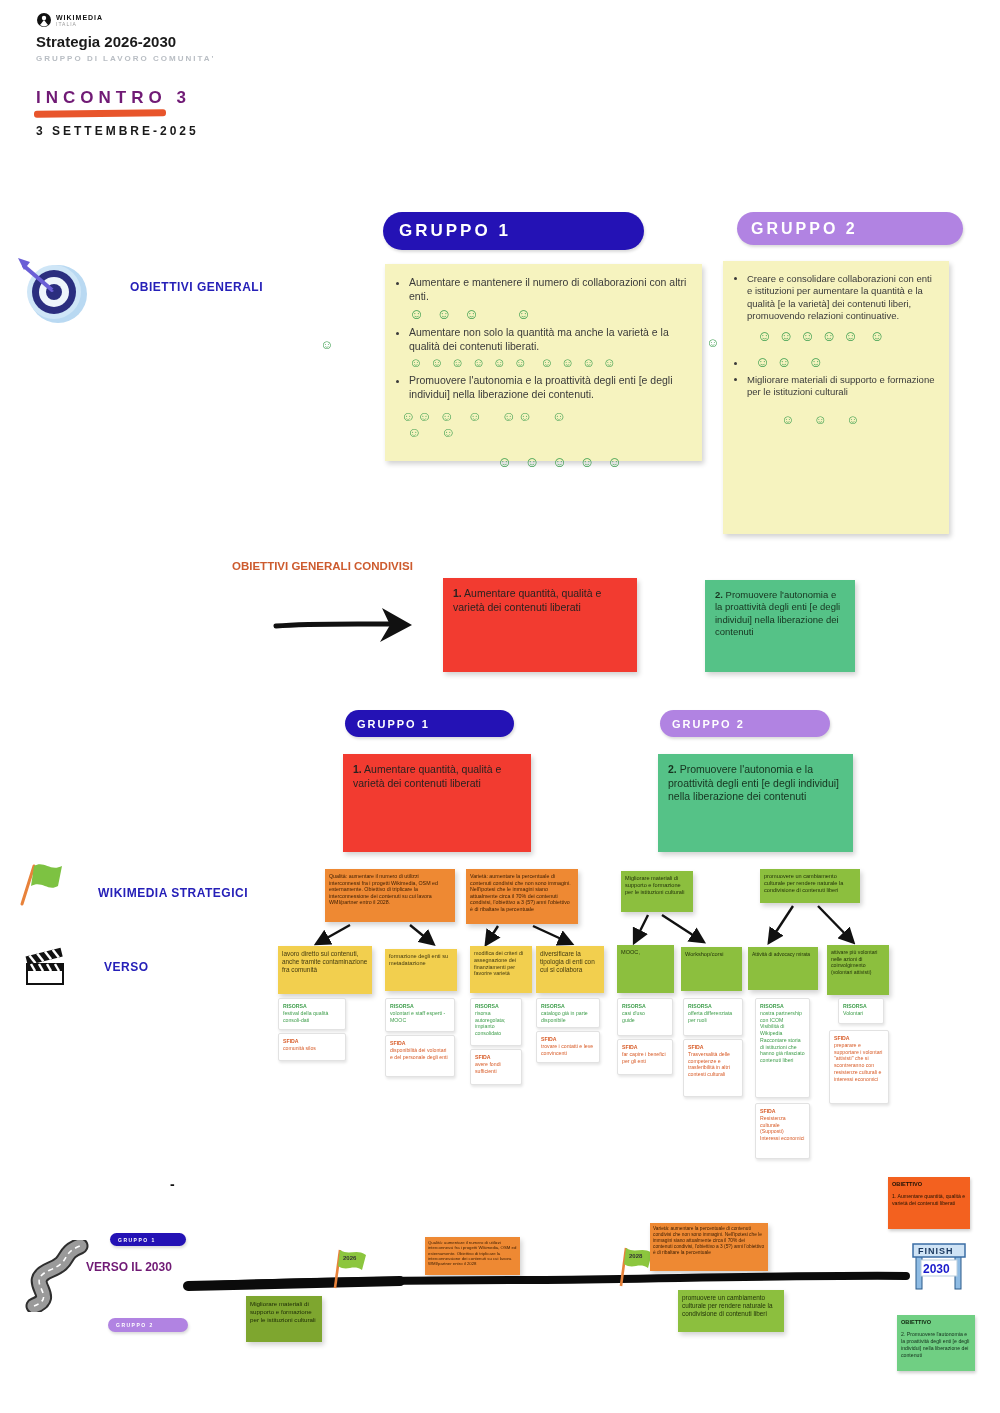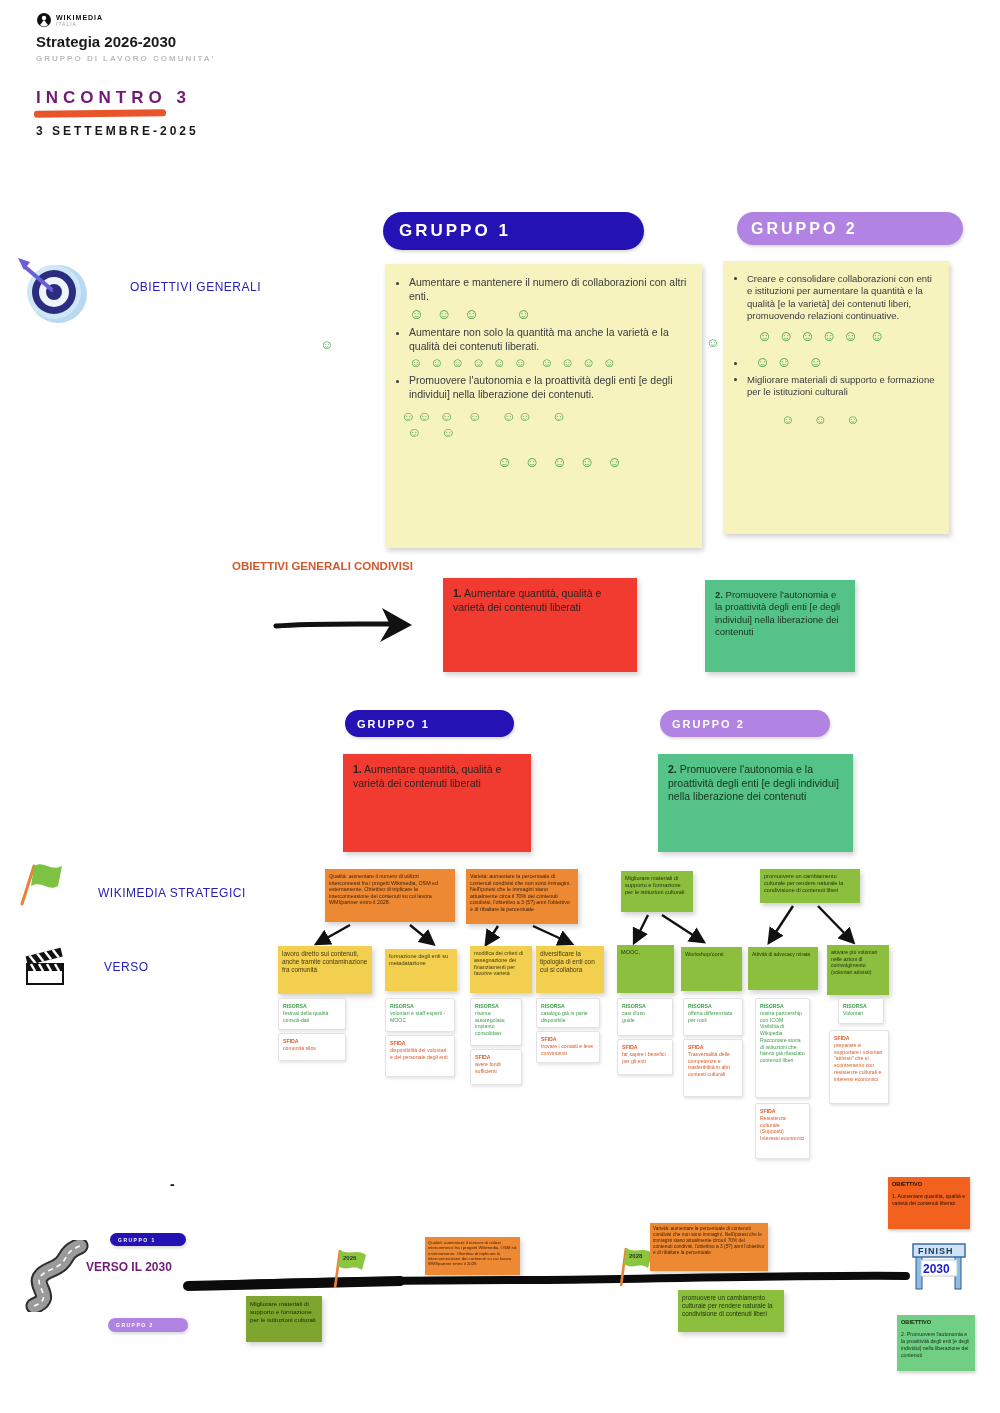"OBIETTIVI GENERALI" .head-blue { font-weight: normal -> bold }
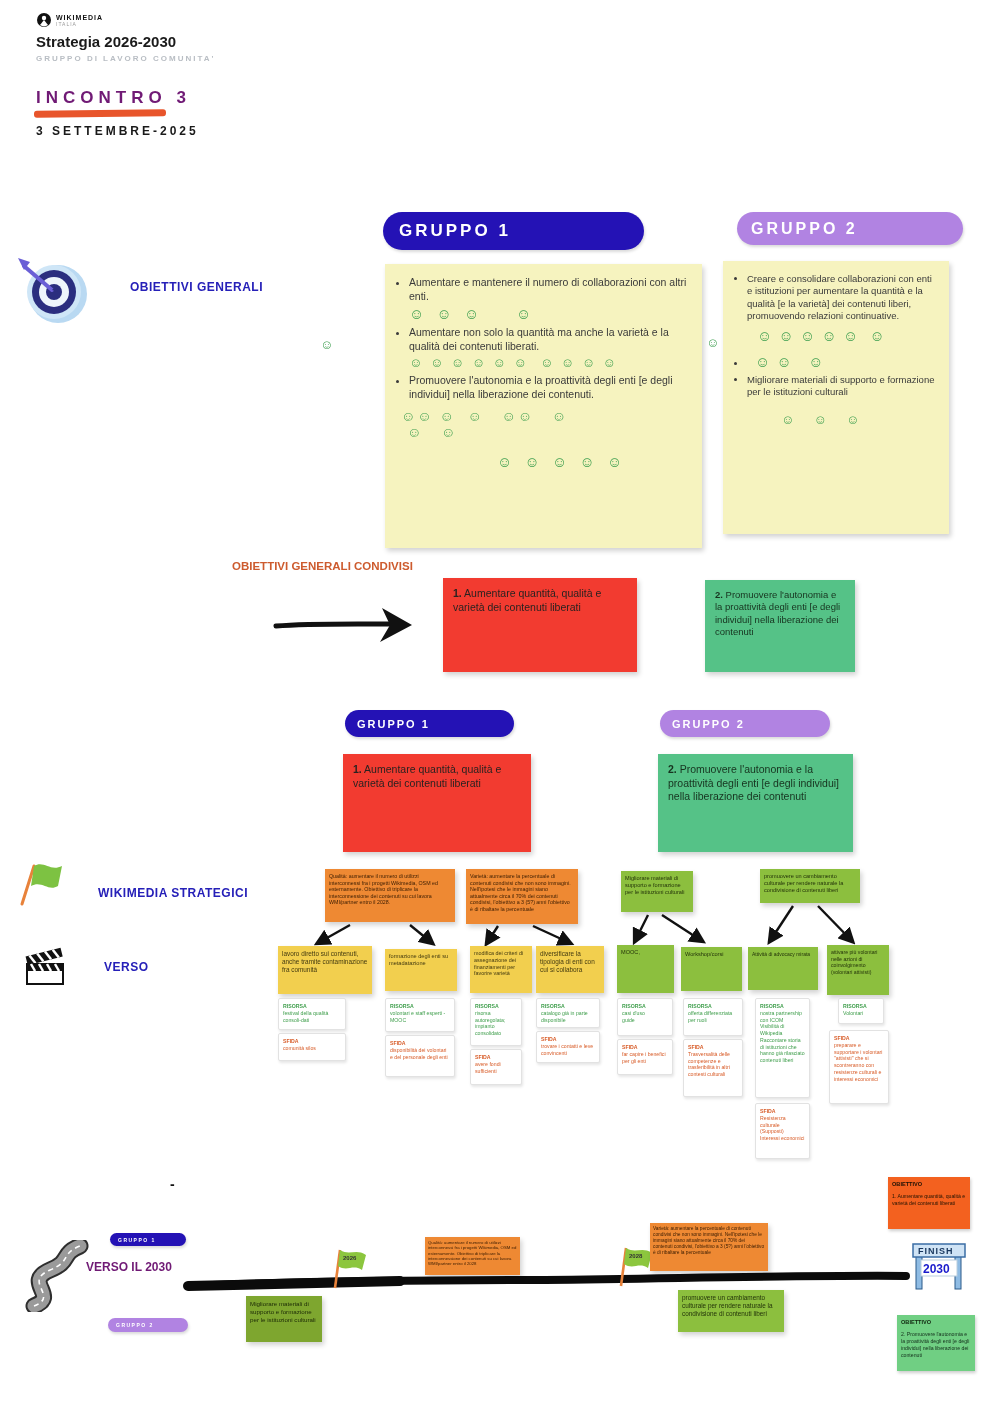"Aumentare e mantenere il numero" div.abs { height: 284px -> 197px }
